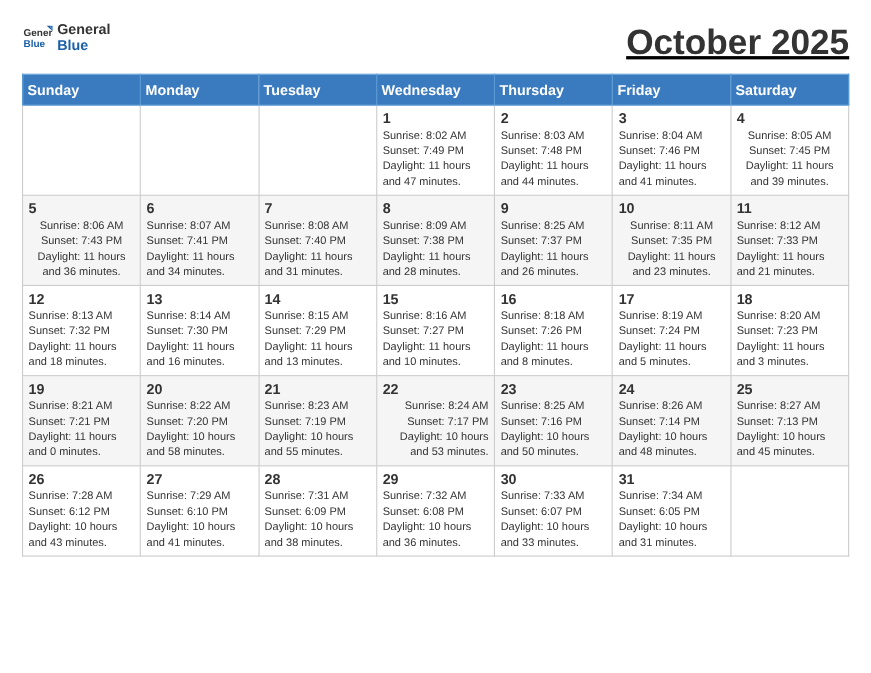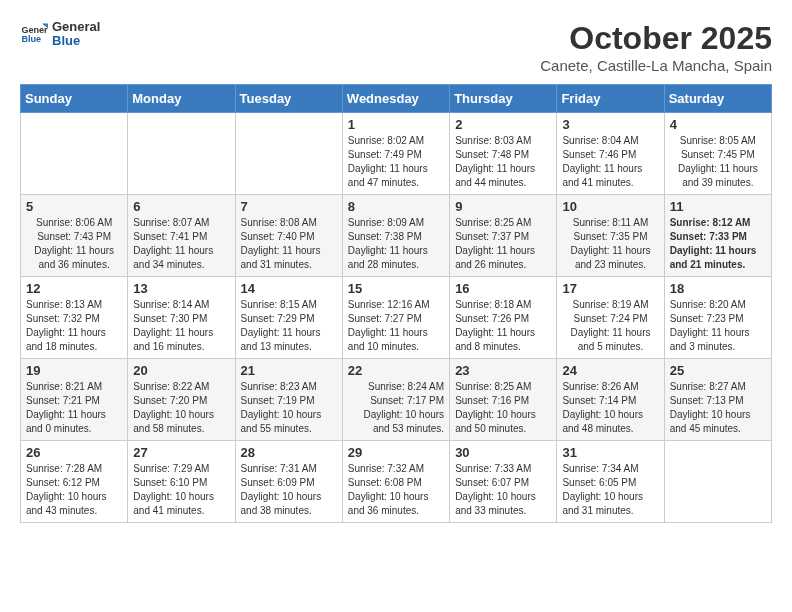"October 2025" .title-section { text-decoration: none -> underline }
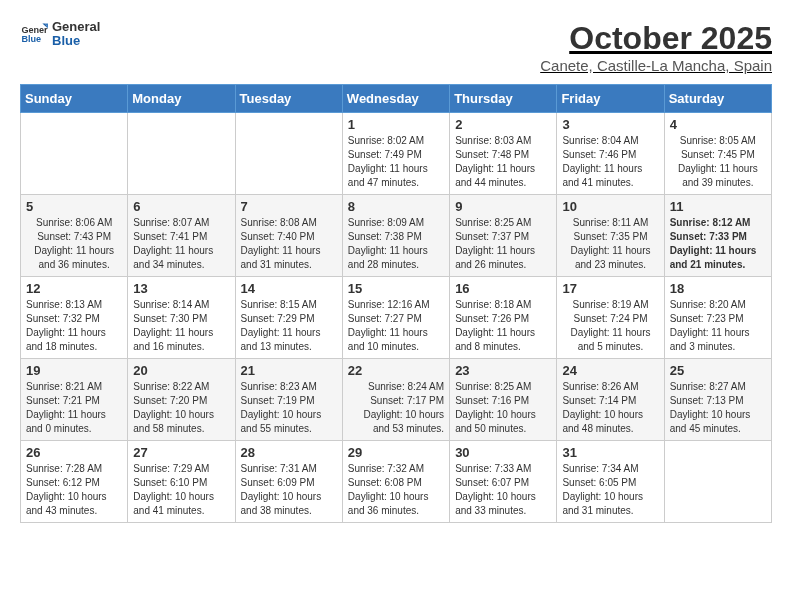"Canete, Castille-La Mancha, Spain" div.subtitle { html: <div>Canete, Castille-La Mancha, Spain</div> -> none }
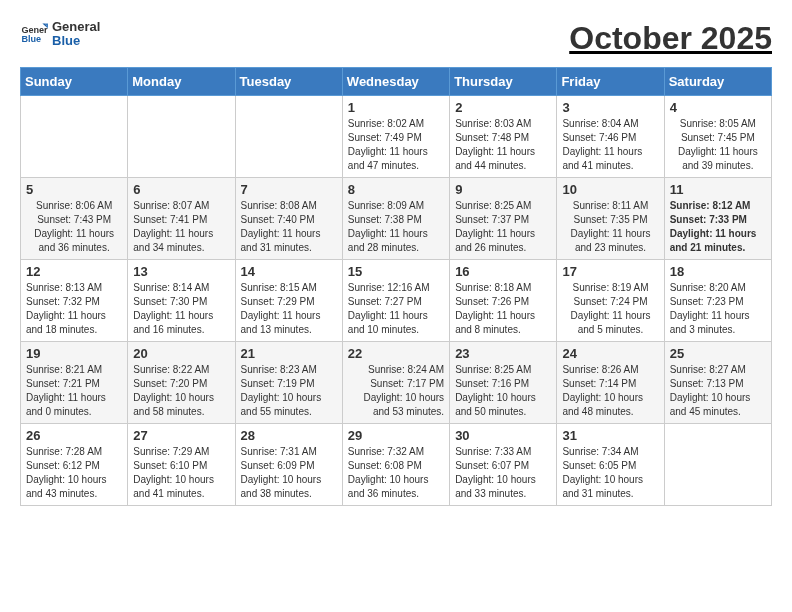"Sunrise: 8:12 AM" div.day-info { font-weight: bold -> none }
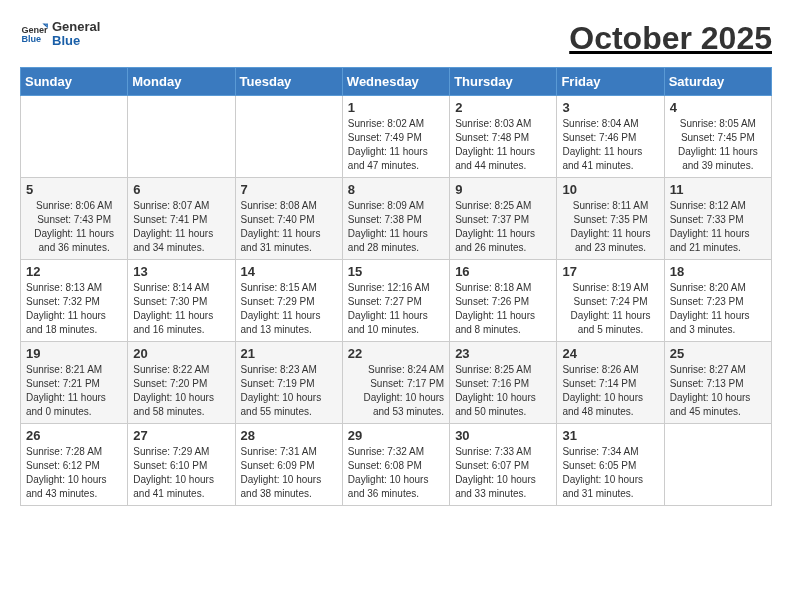"Sunrise: 12:16 AM" div.day-info { text: 12:16 -> 8:16 }
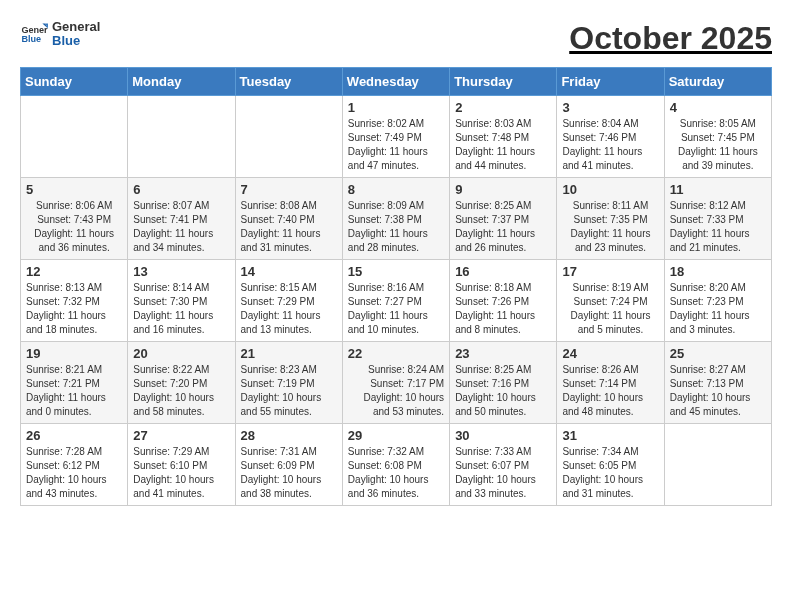"Sunrise: 8:19 AM" div.day-info { text-align: center -> none }
